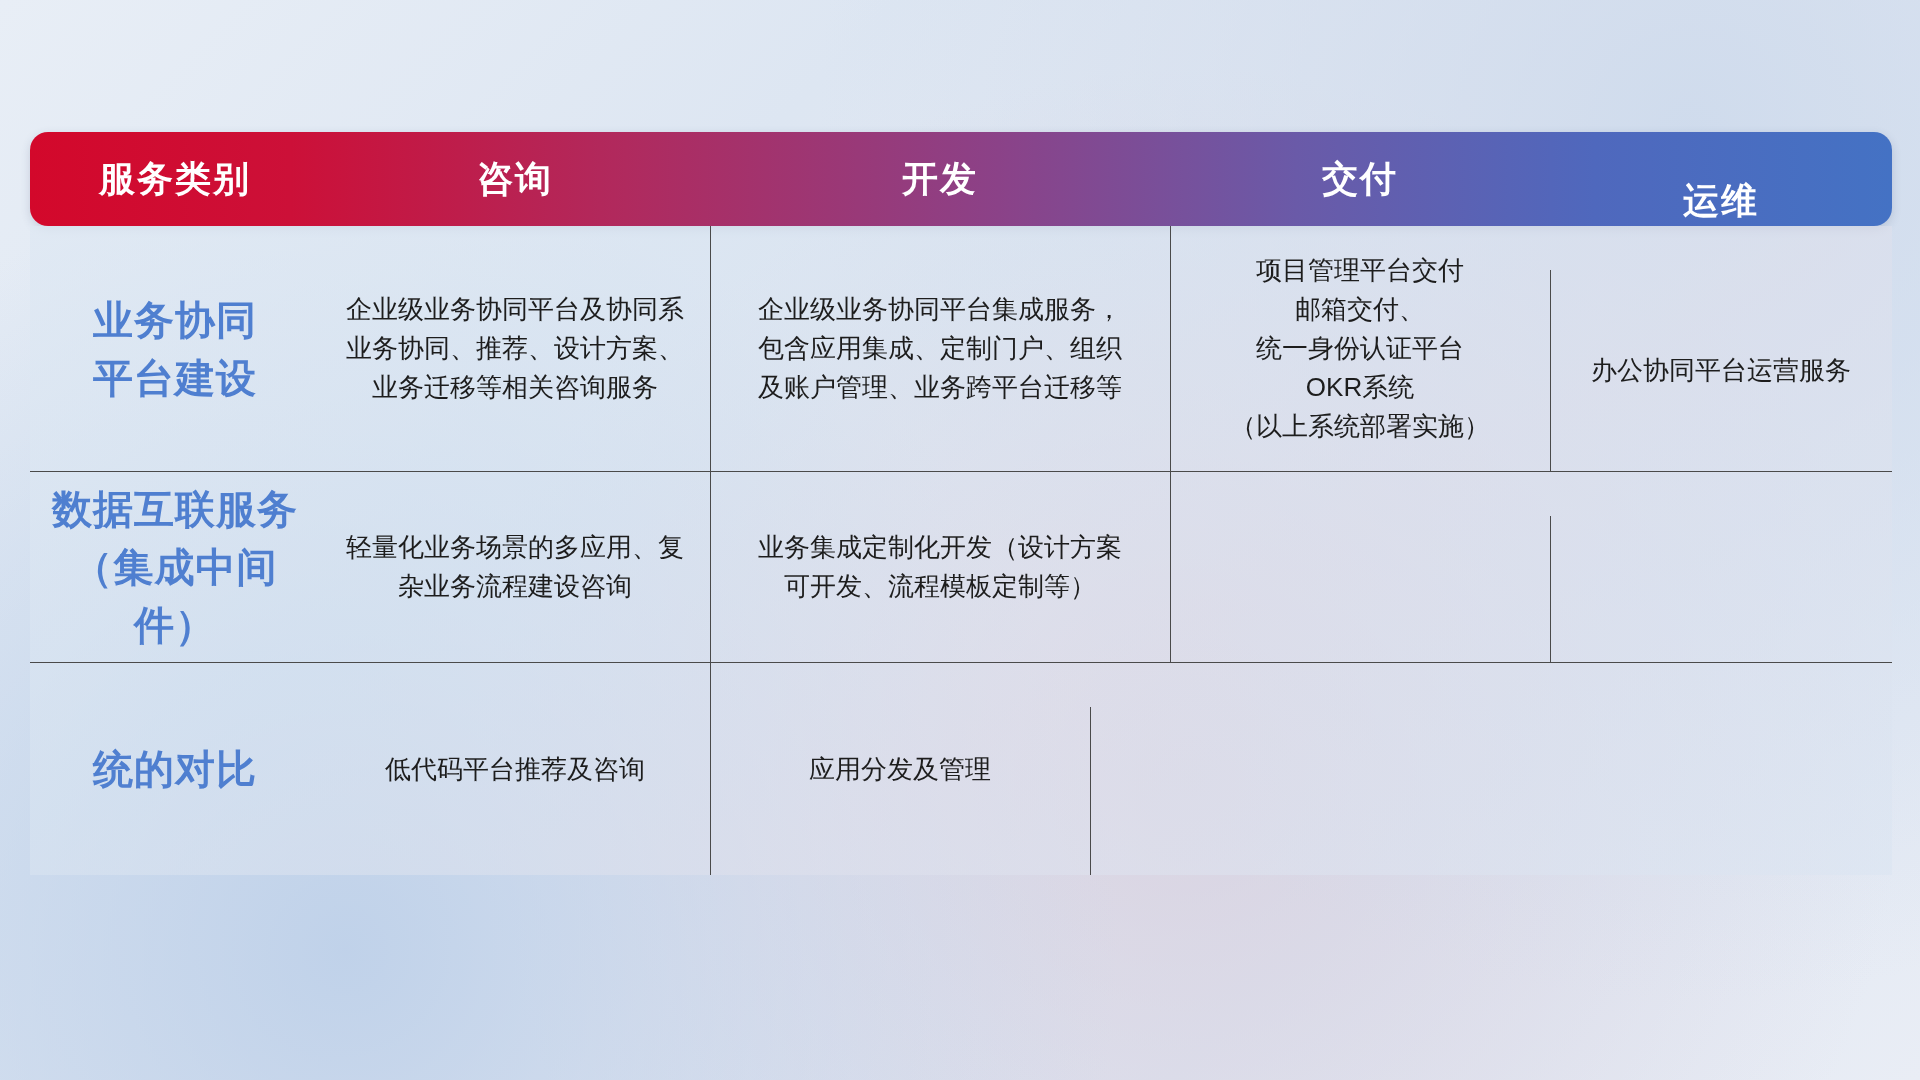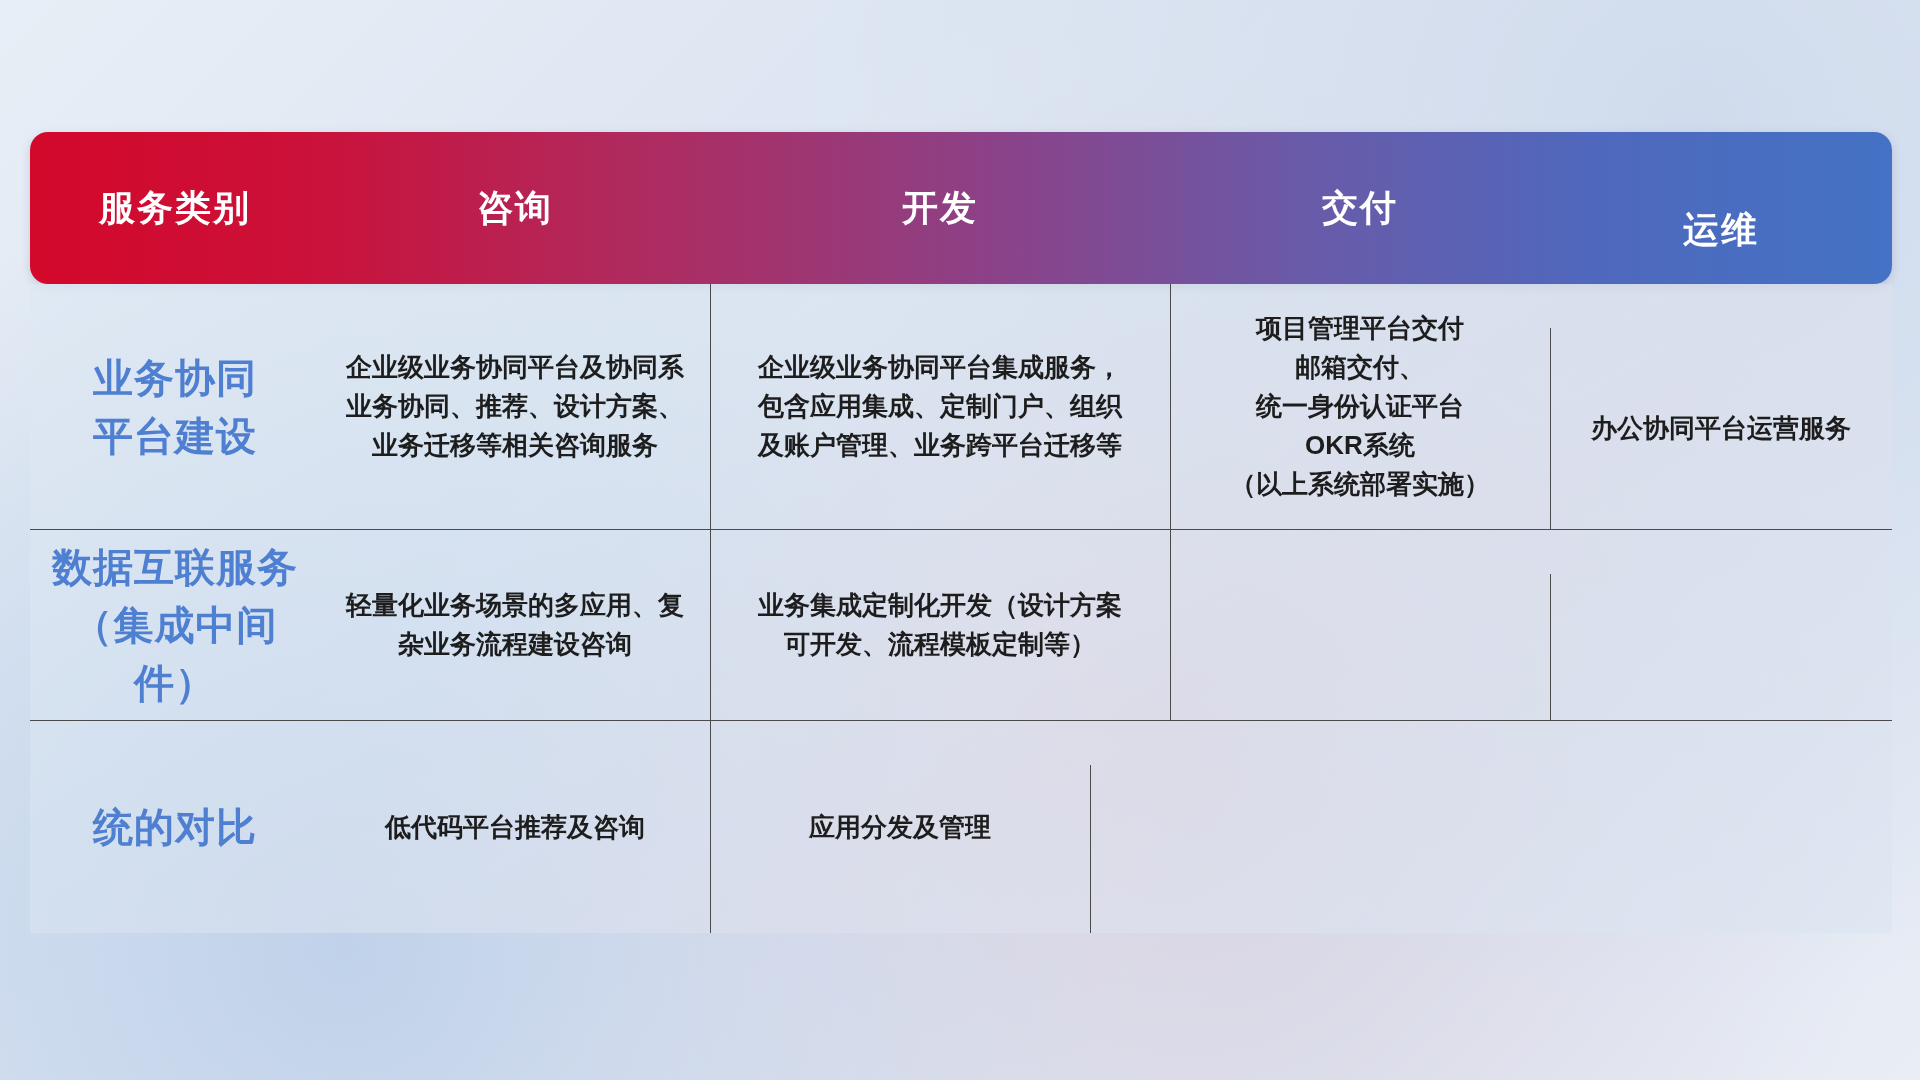"服务类别" .thead { height: 152px -> 94px }
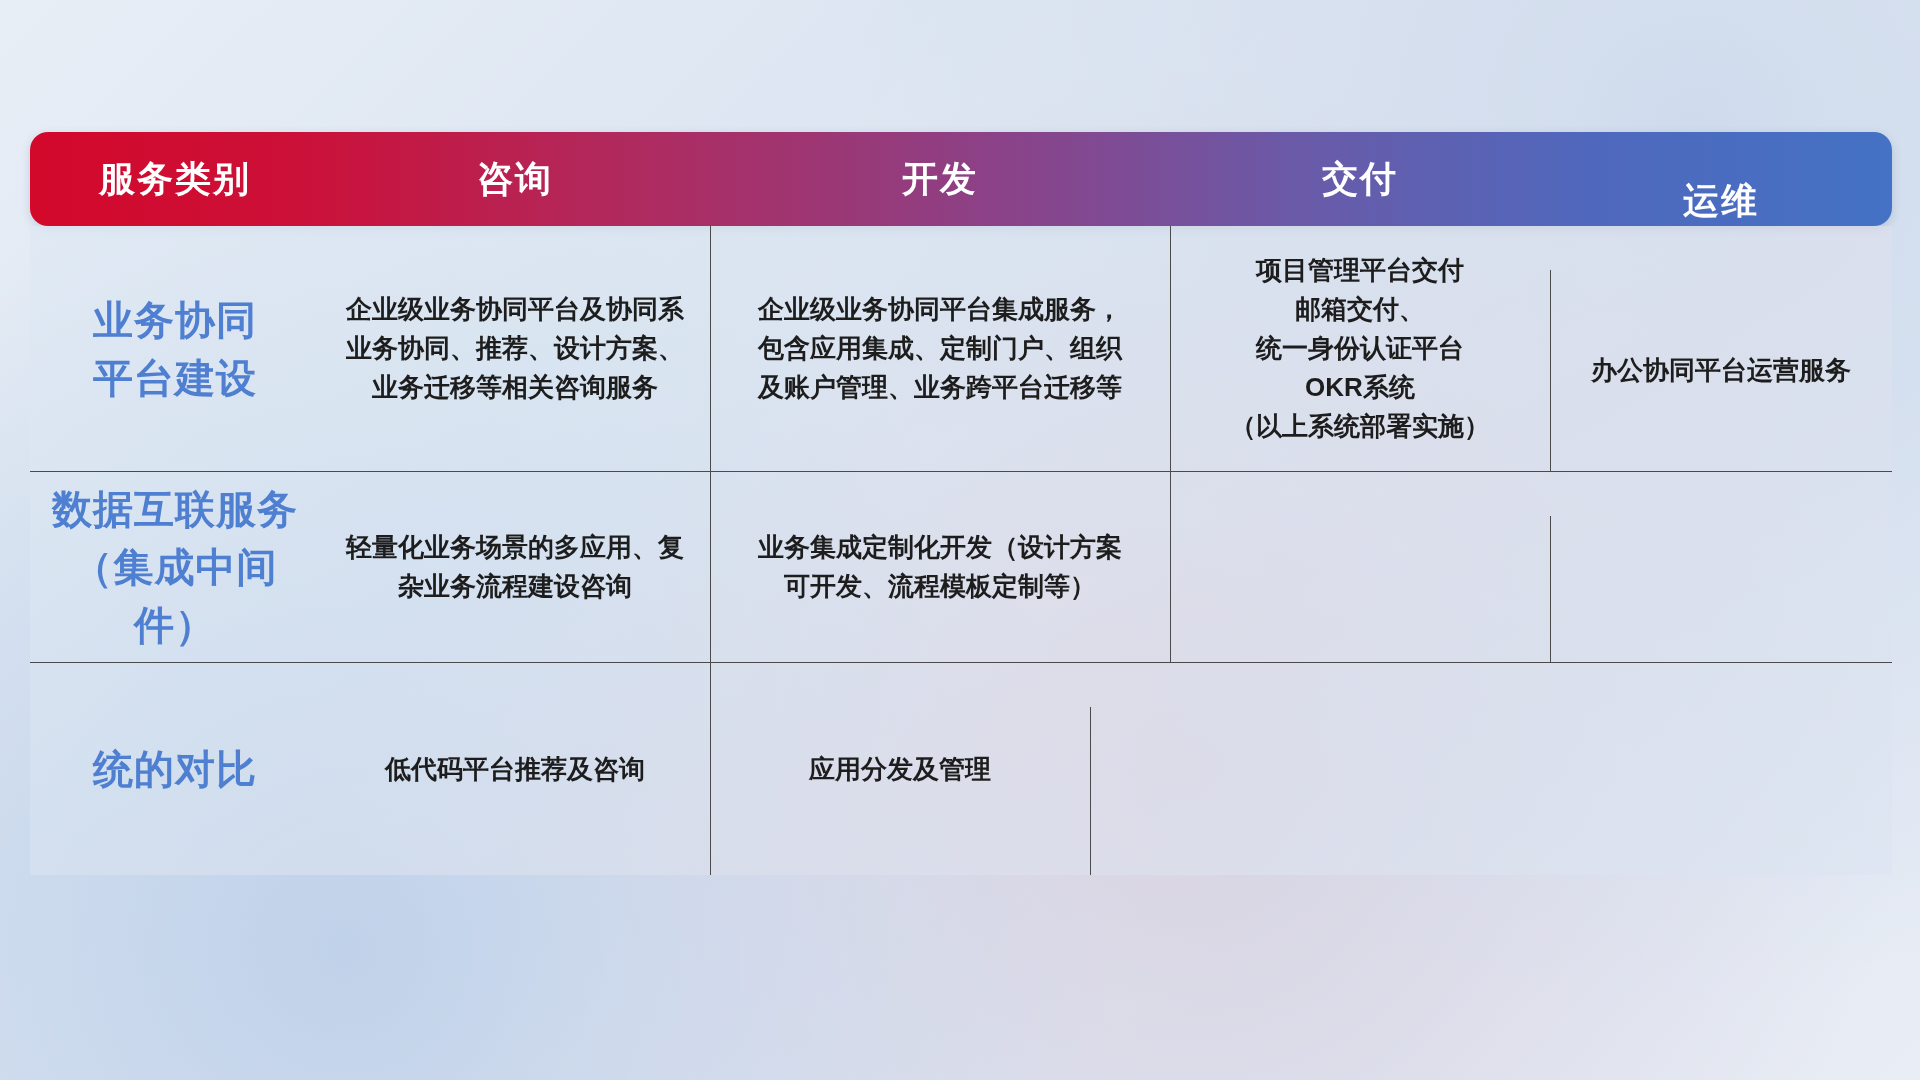"项目管理平台交付" .cell-text { font-weight: bold -> none }
